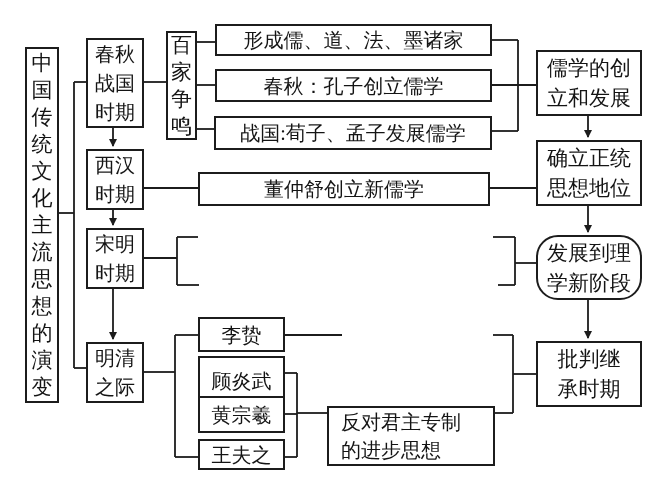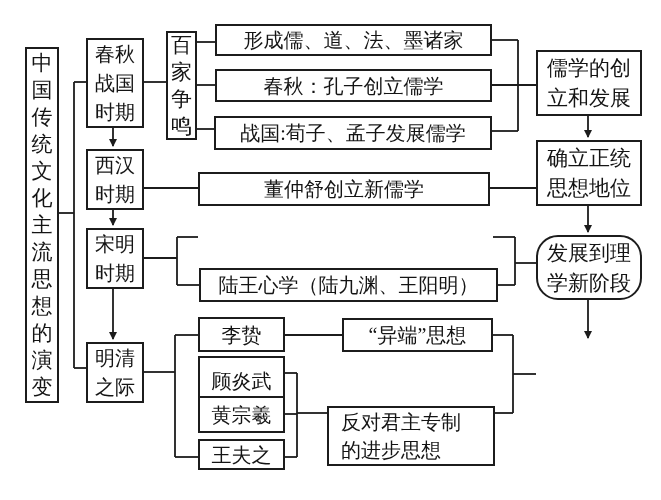"陆王心学（陆九渊、王阳明）" div.box { html: <div>陆王心学（陆九渊、王阳明）</div> -> none }
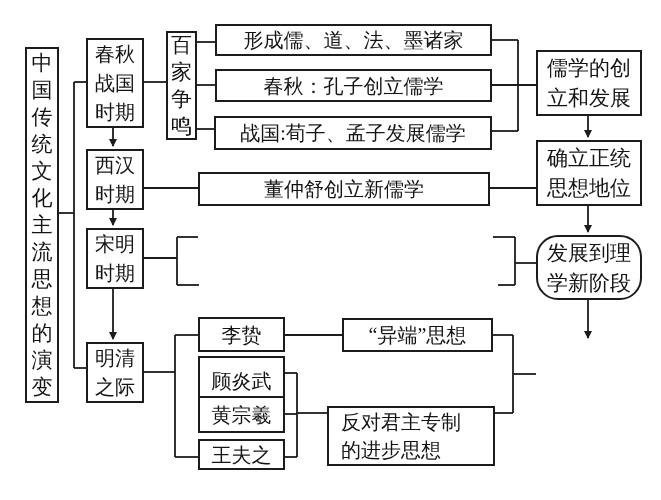"“异端”思想" div.box { html: <div>“异端”思想</div> -> none }
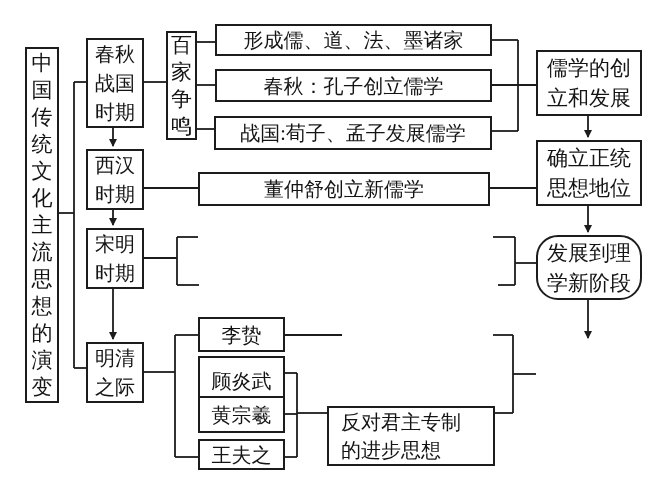"批判继" div.box { html: none -> <div>批判继 承时期</div> }
